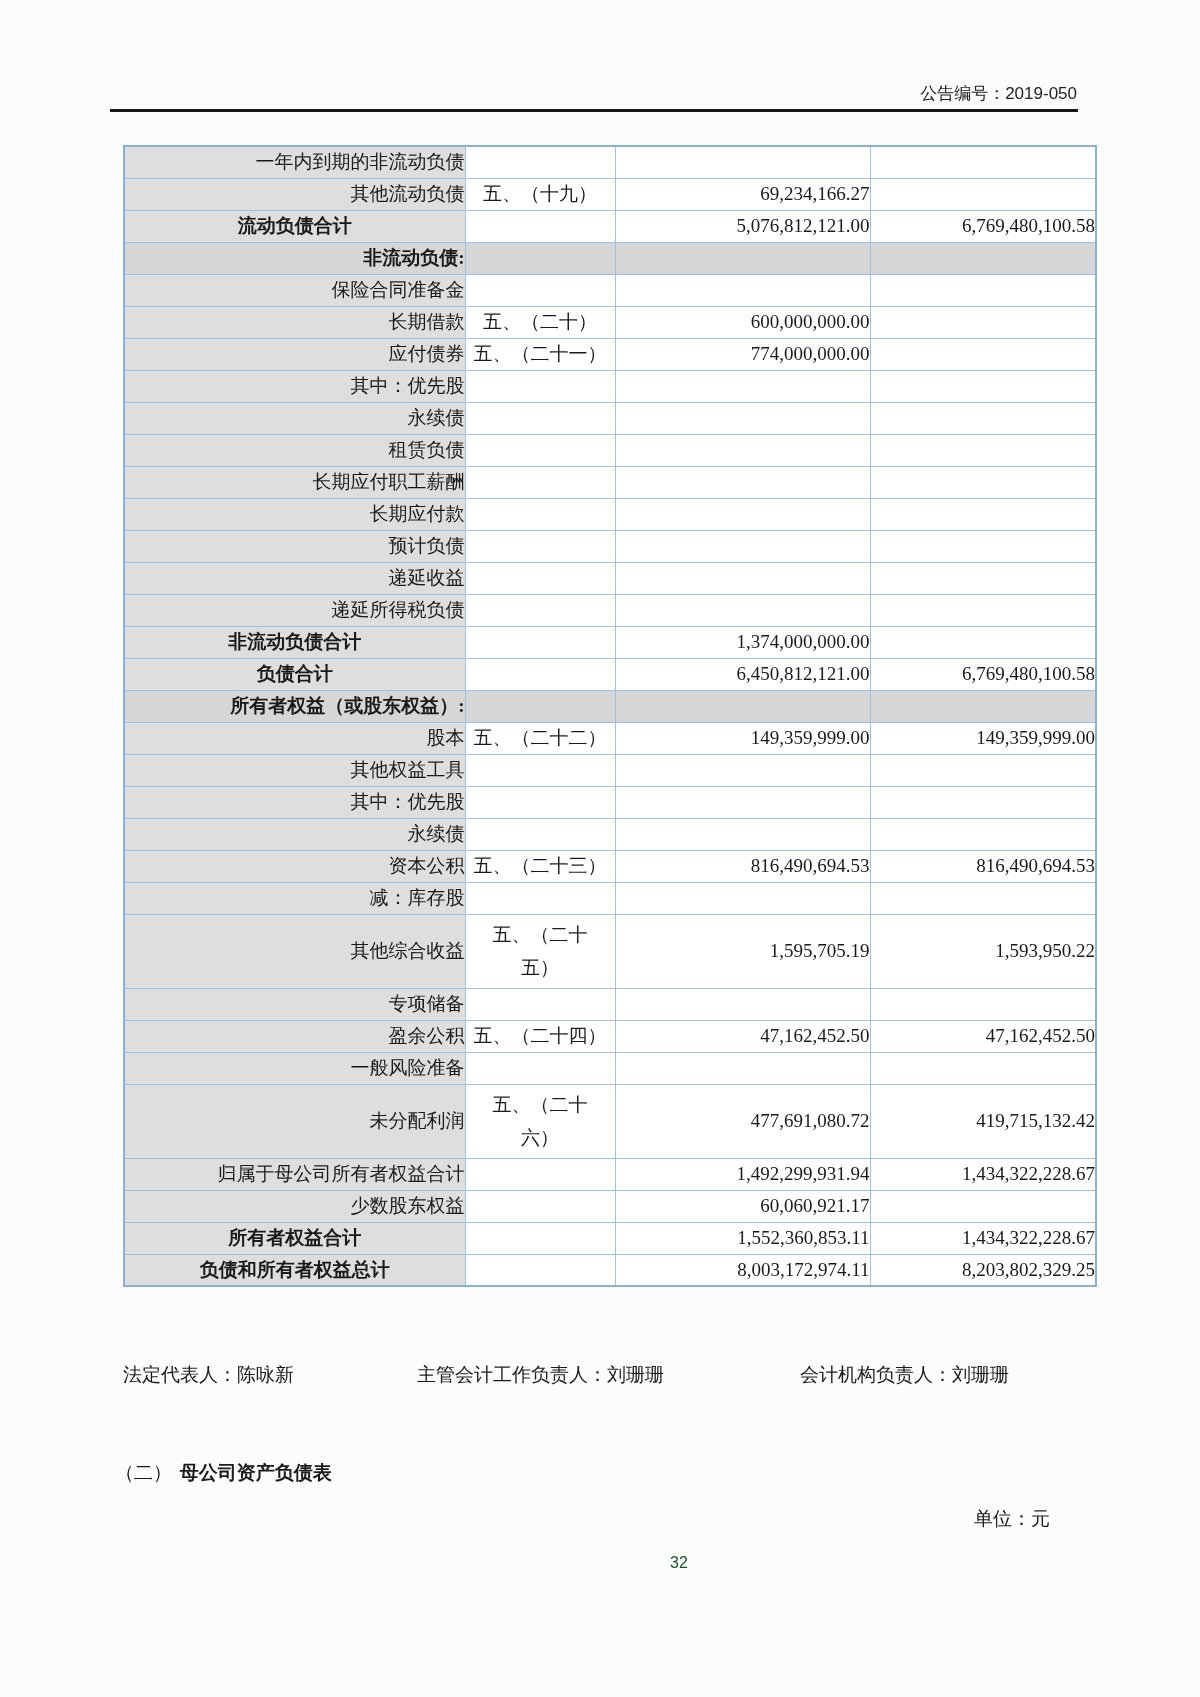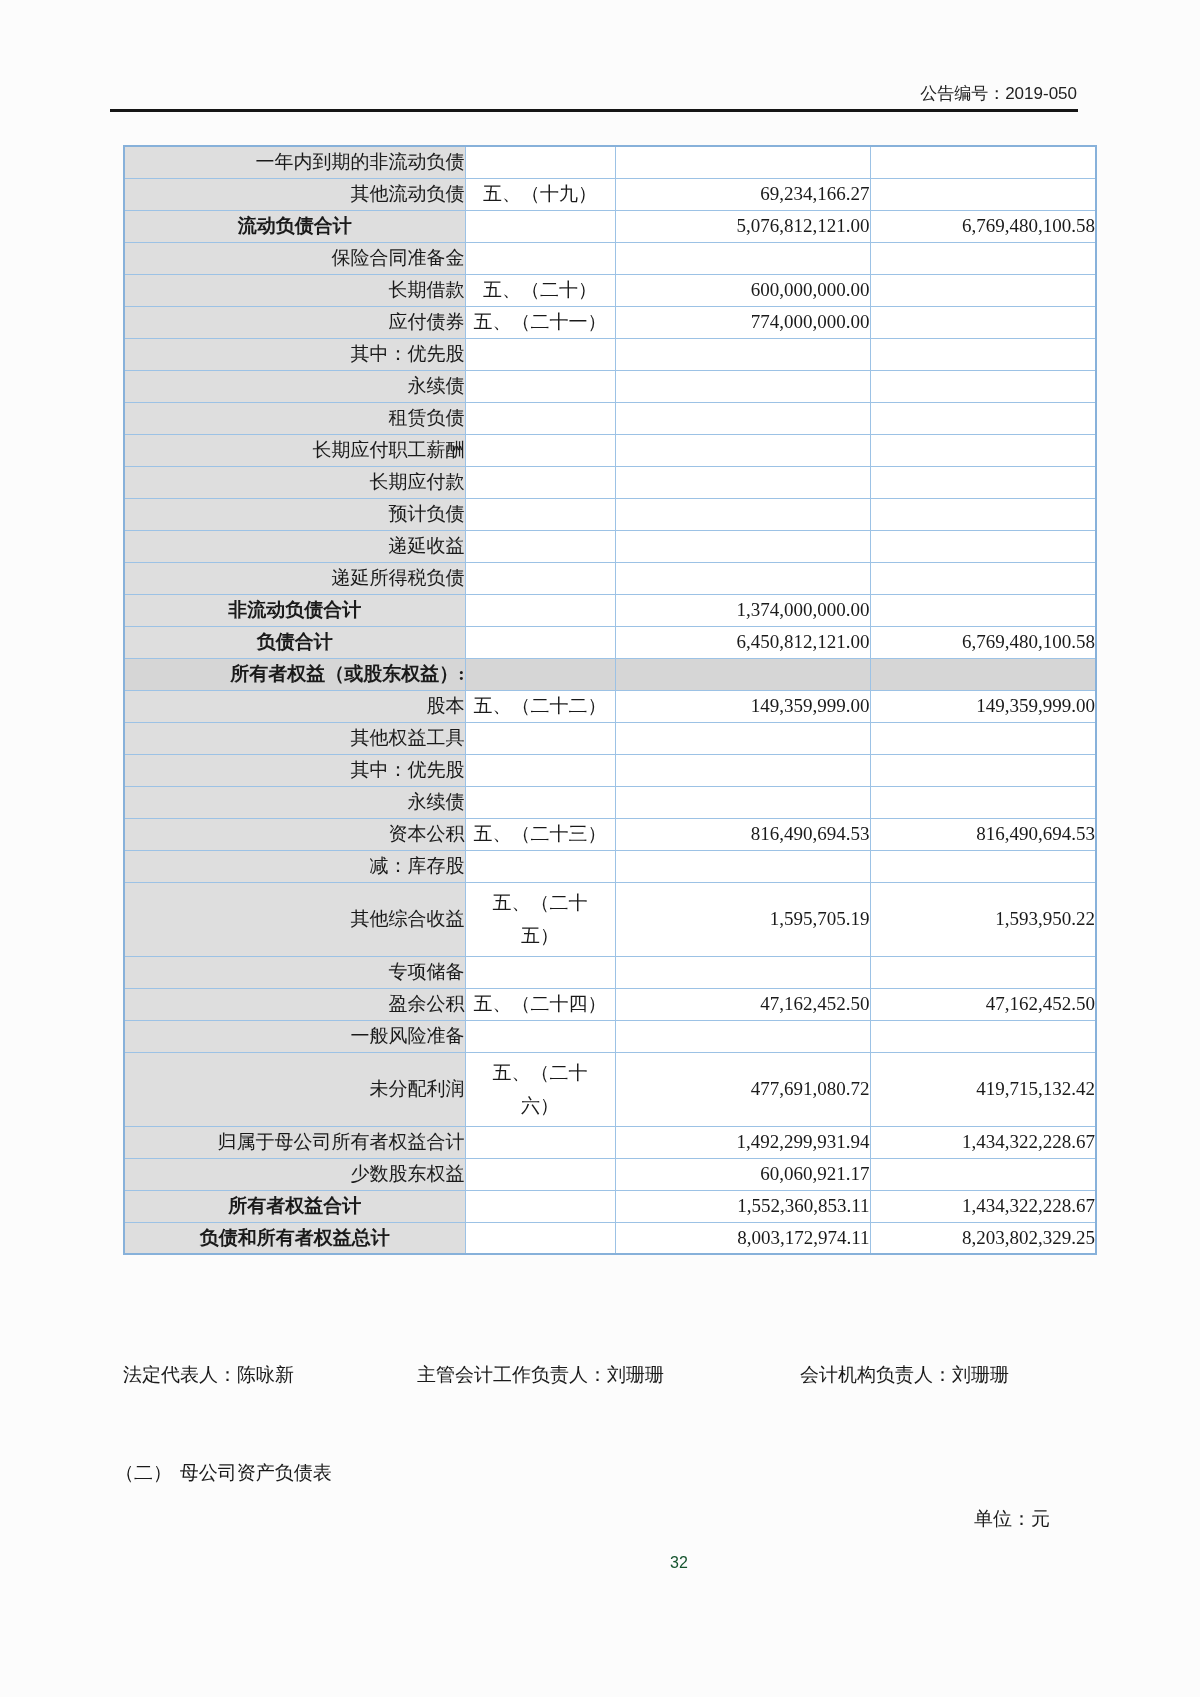"非流动负债:" tr.section { html: none -> <tr> <td>非流动负债:</td> <td></td> <td></td> <td></td> </tr> }
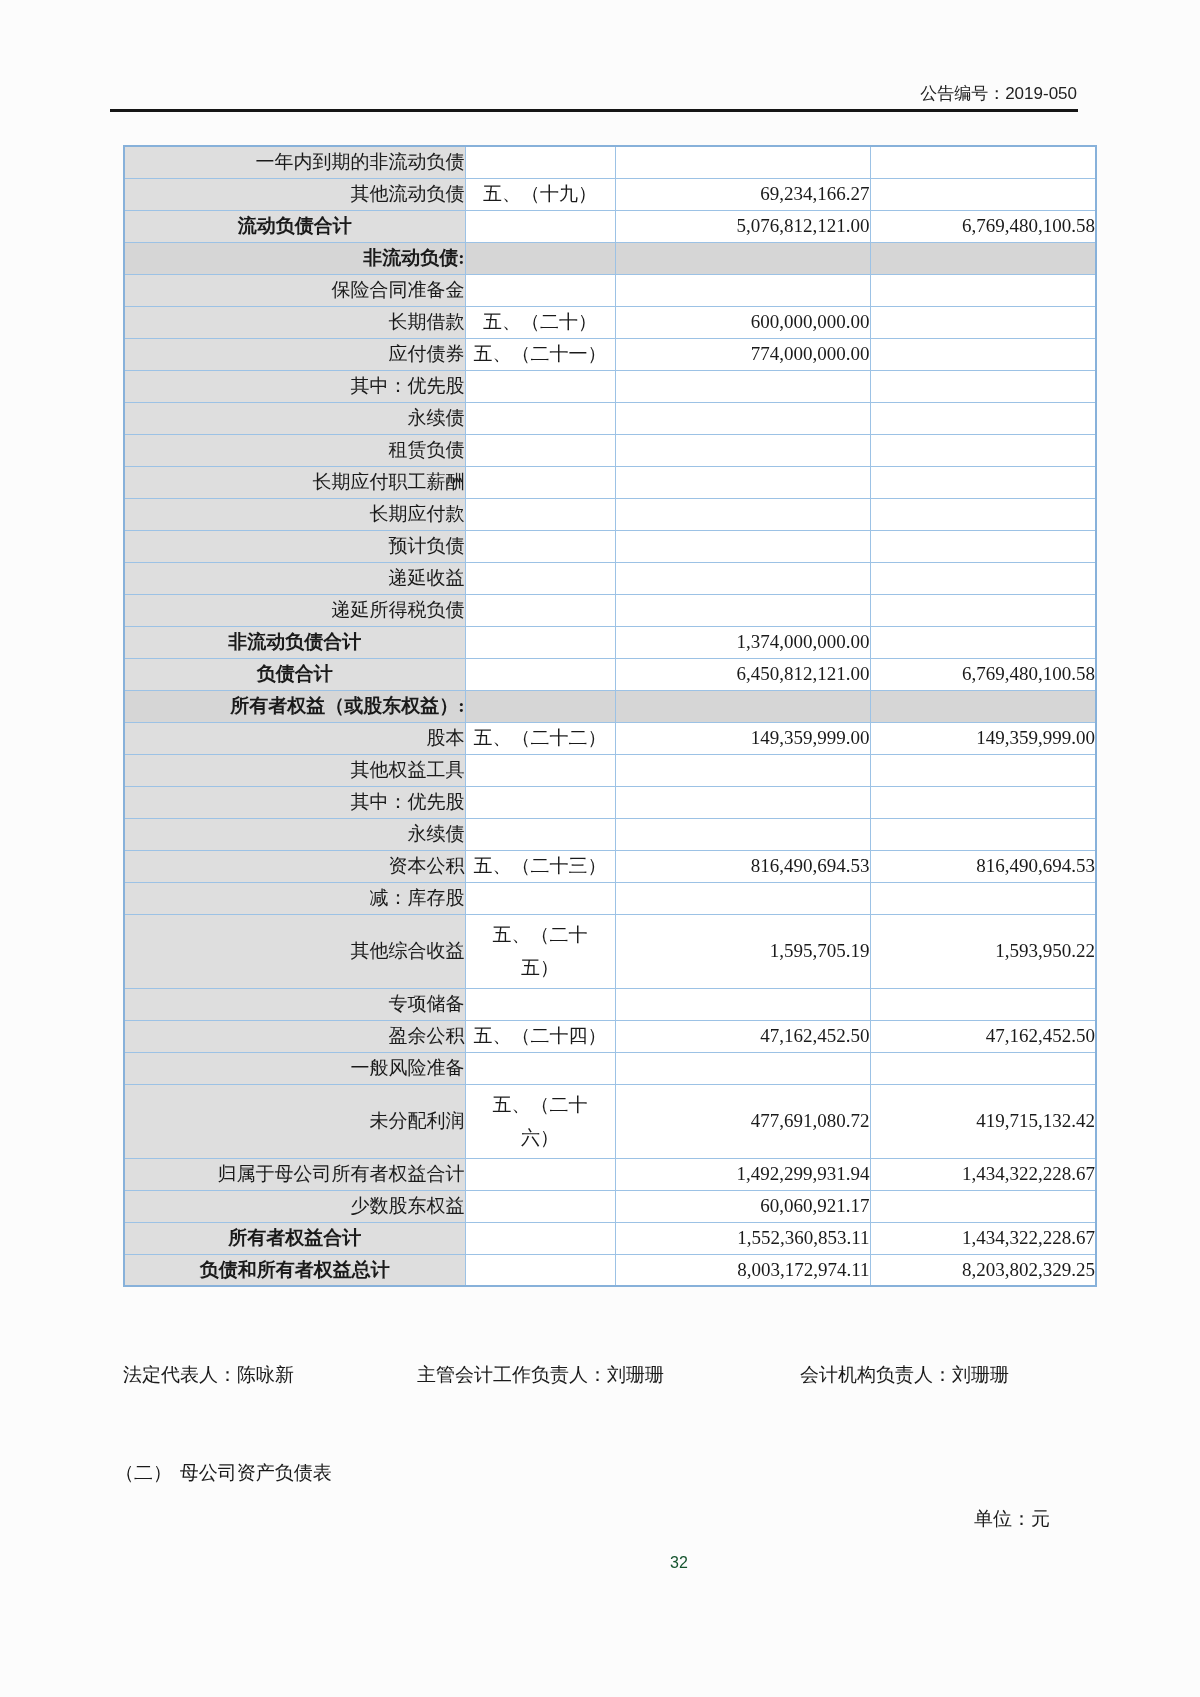"母公司资产负债表" #section-title { font-weight: normal -> bold }
